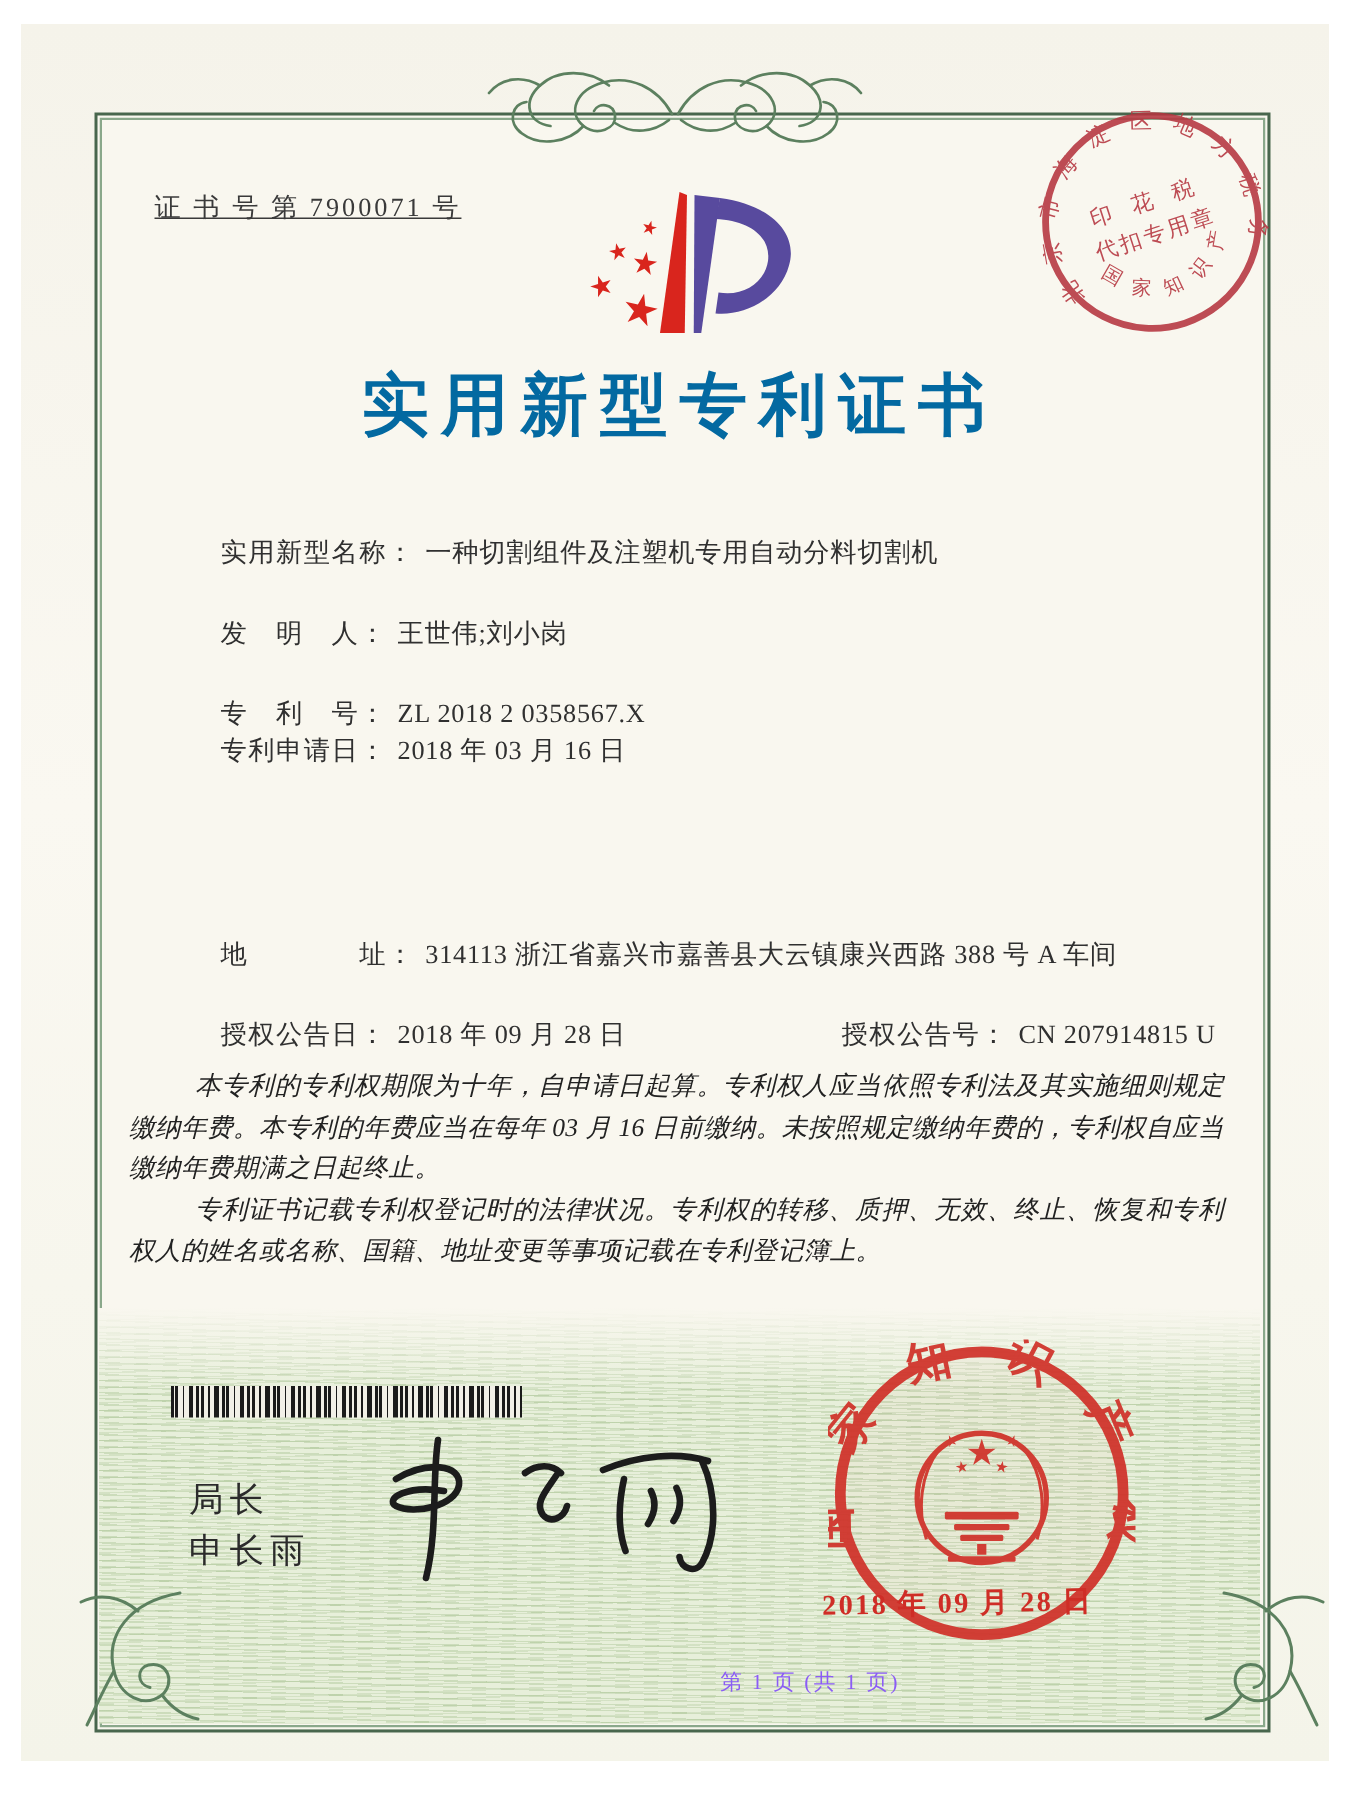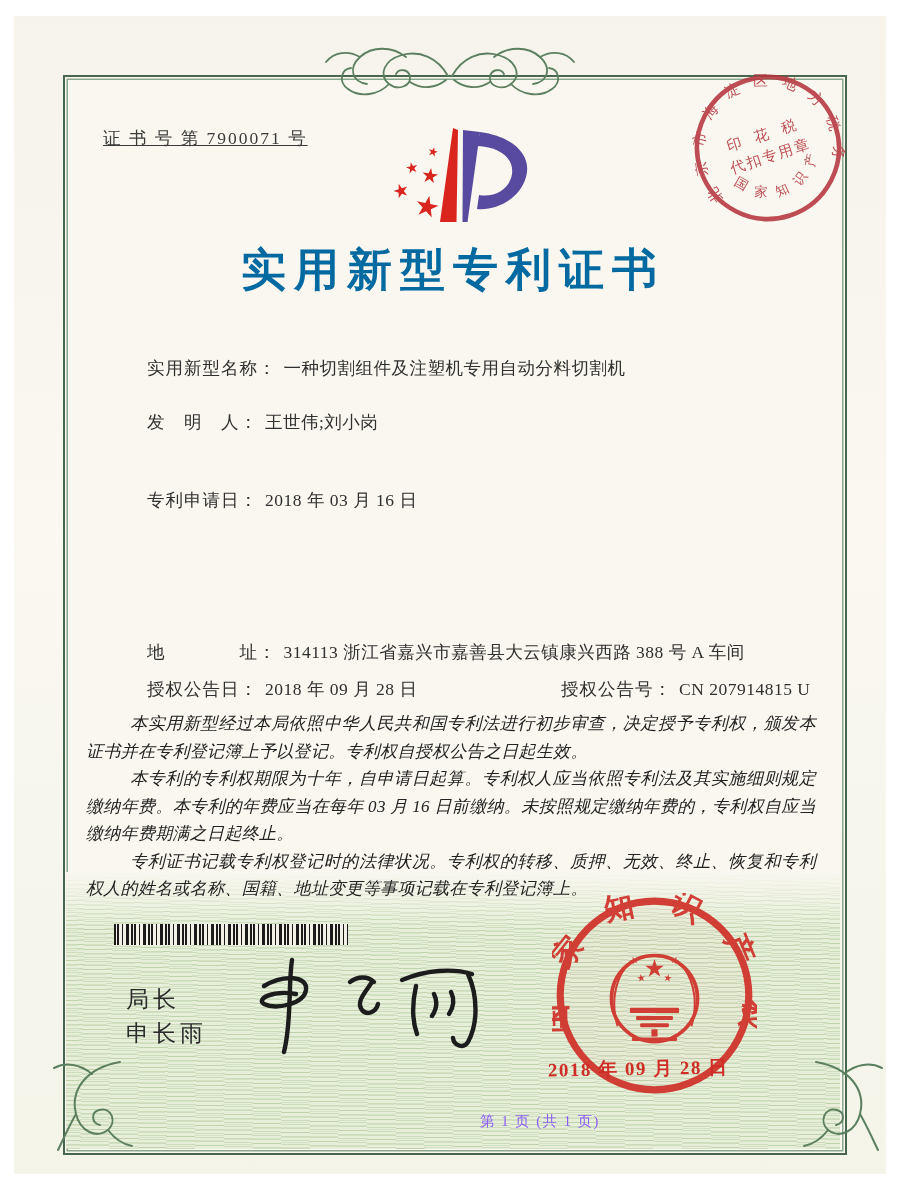"专 利 号： ZL 2018" div.frow { html: none -> <div> <span>专 利 号：</span><span>ZL 2018 2 0358567.X</span> </div> }
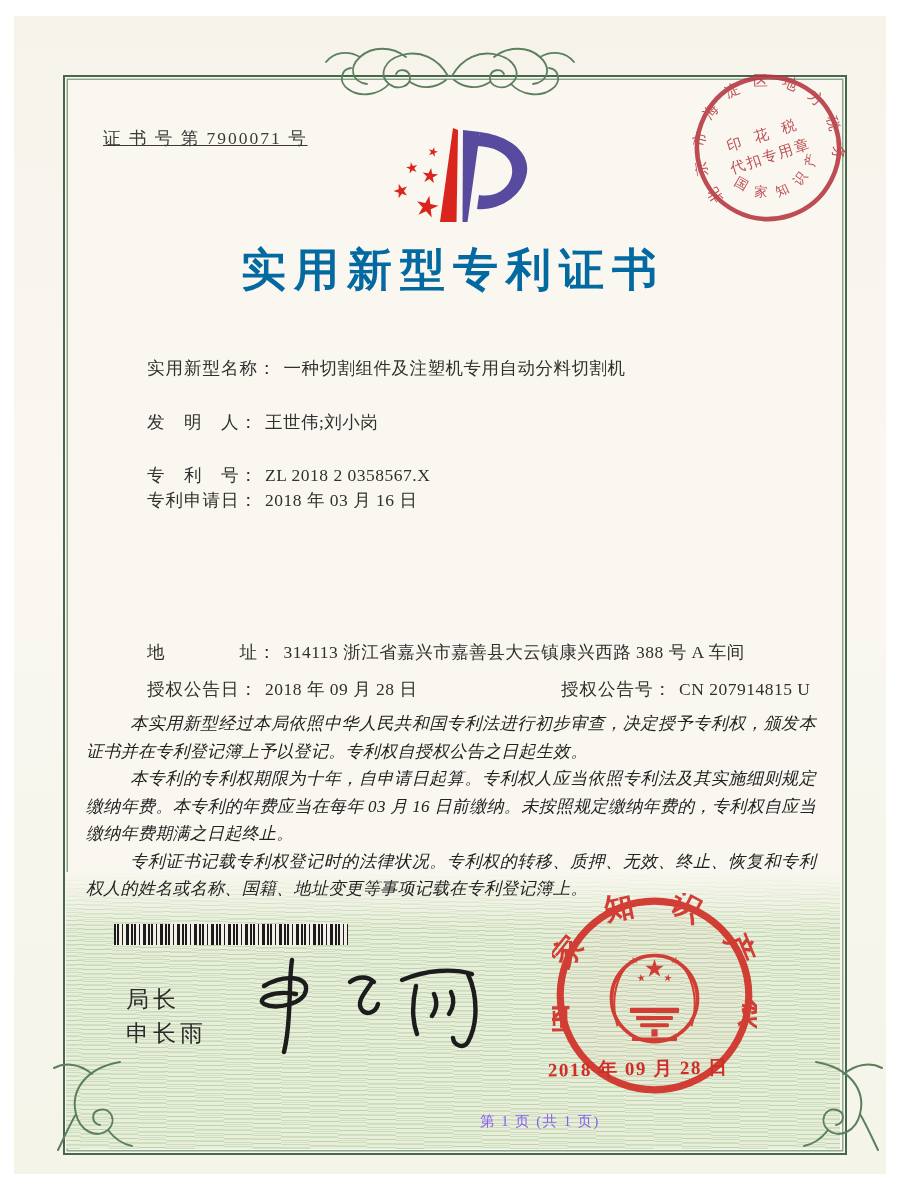"地 址： 314113 浙江省嘉兴市嘉善县大云镇康兴西路 388" div.frow { top: 640px -> 624px }
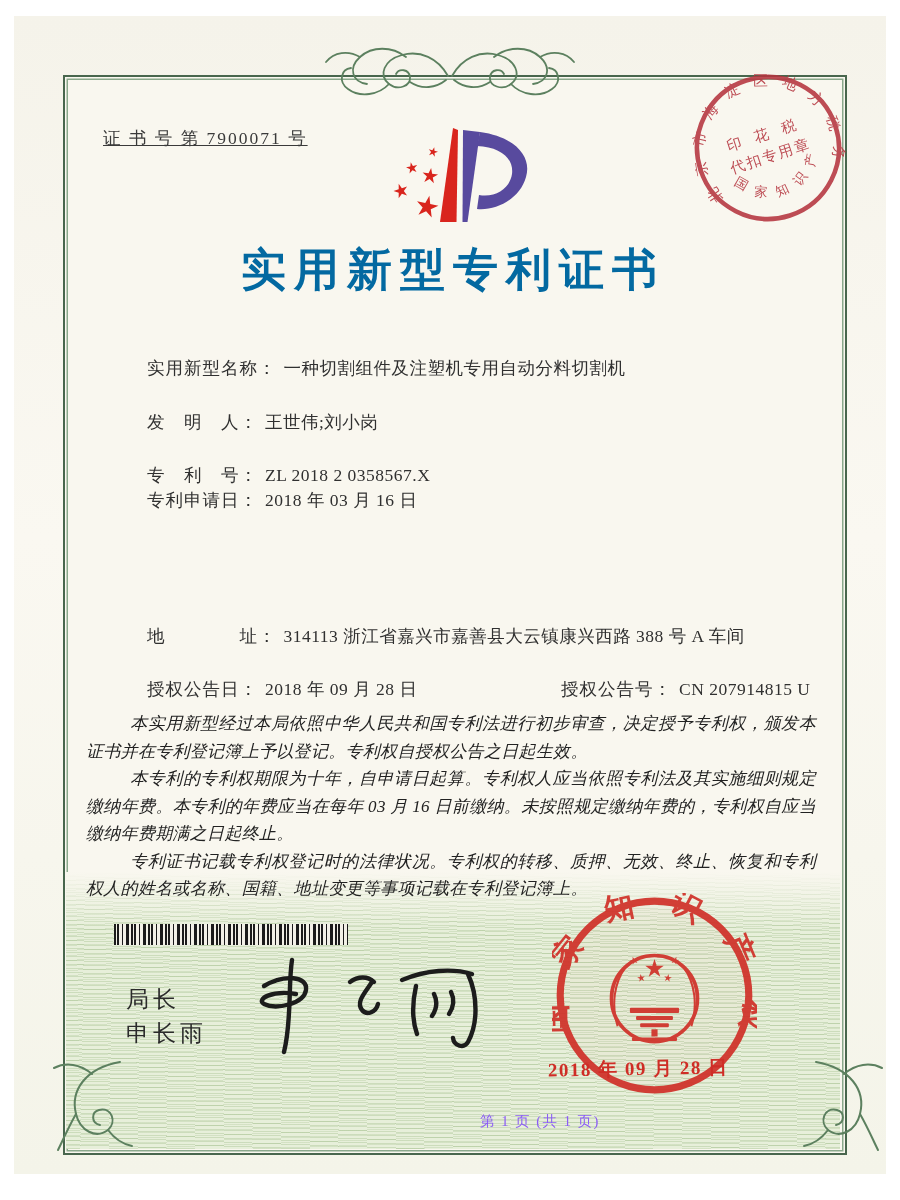"本实用新型经过本局依照中华人民共和国专利法进行初步审查，决定授予专利权，颁发本证" p { html: <p>本实用新型经过本局依照中华人民共和国专利法进行初步审查，决定授予专利权，颁发本证书并在专利登记簿上予以登记。专利权自授权公告之日起生效。</p> -> none }
